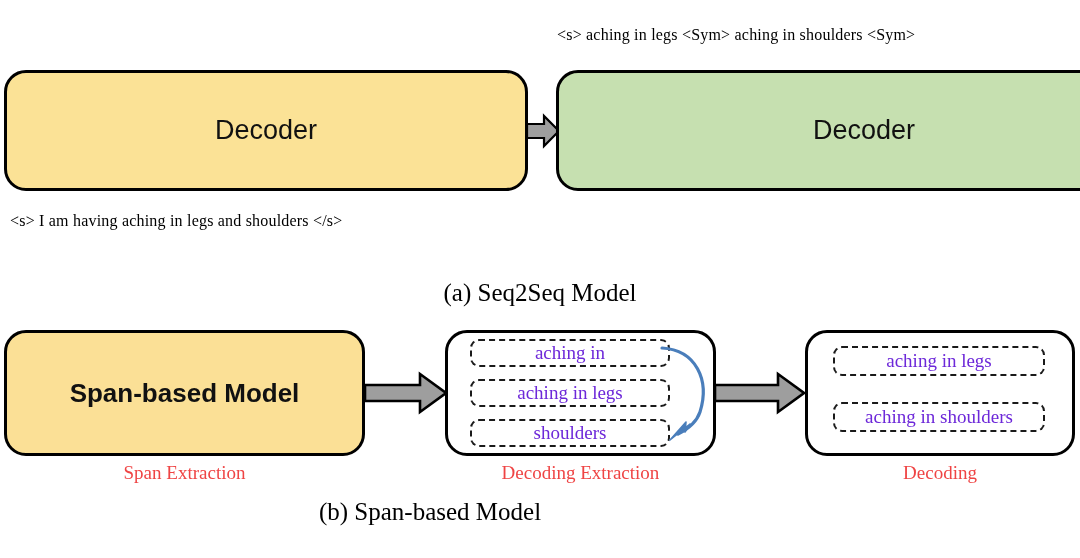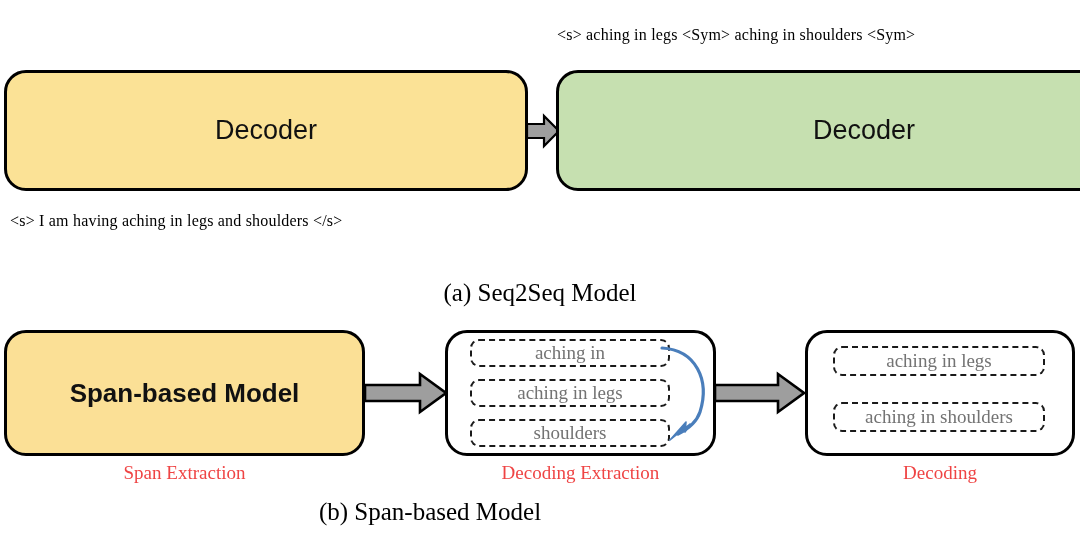"aching in" .chip { color: #737373 -> #6d28d9 }
